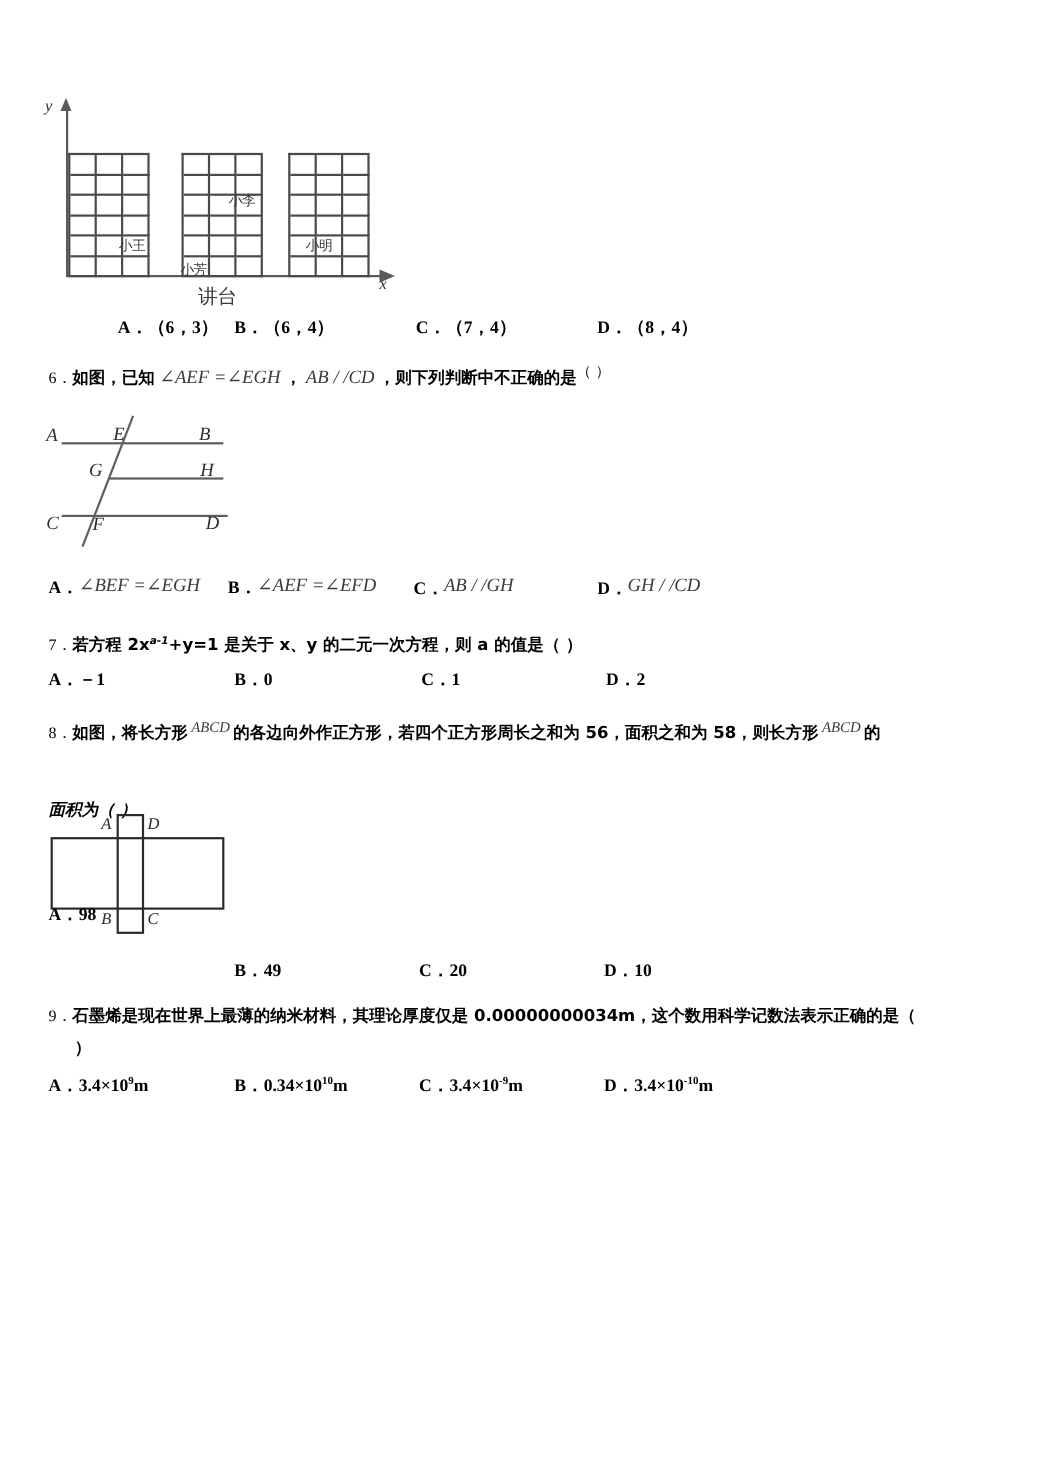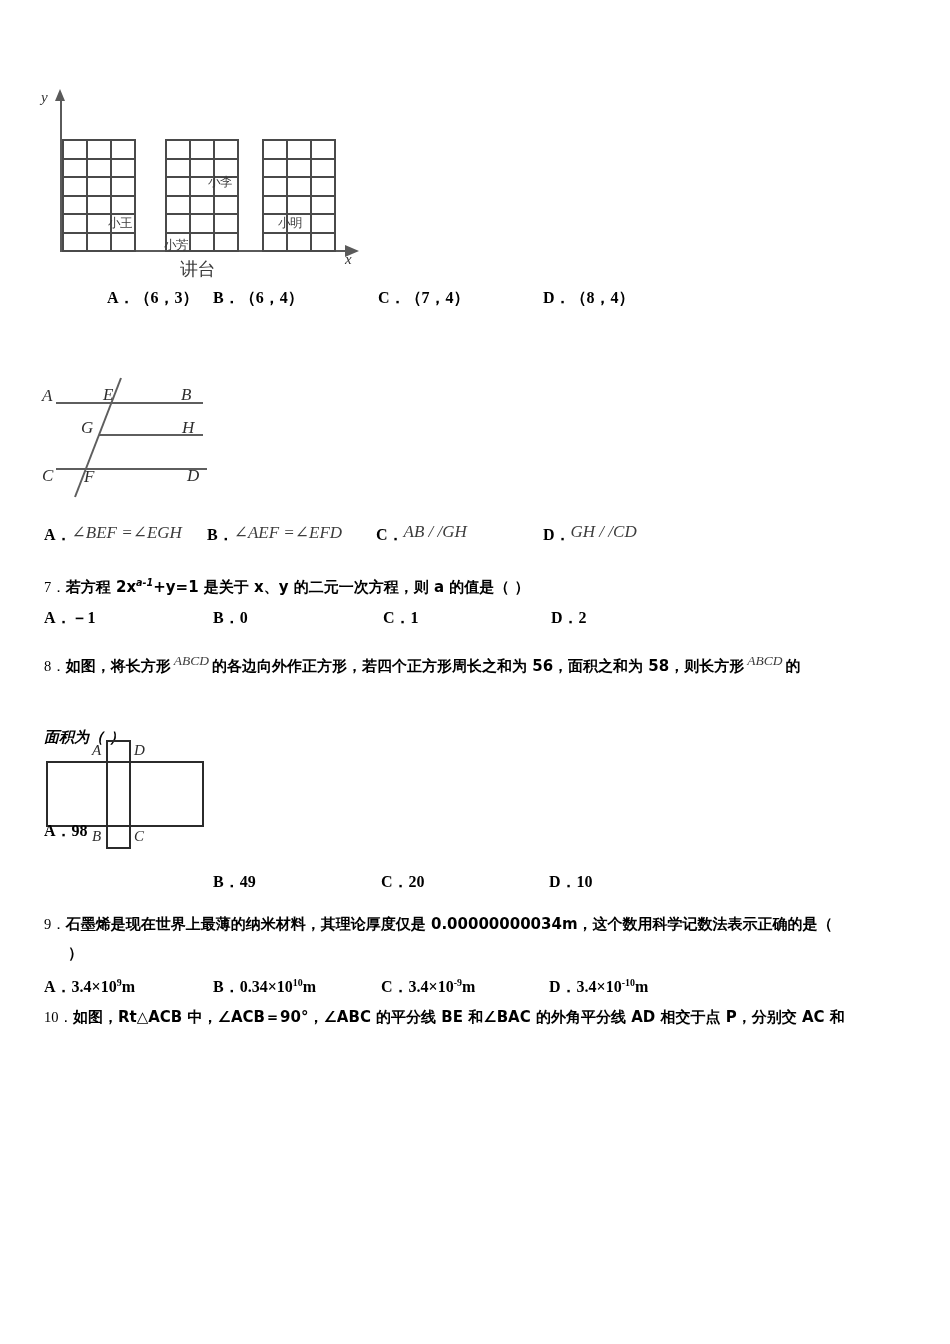"6．如图，已知 ∠AEF =∠EGH ， AB" div.qline { html: none -> <div> <span>6．</span><span>如图，已知</span><span>∠AEF =∠EGH</span><span>，</span><span>AB / /CD</span><span>，则下列判断中不正确的是</span><span>（ ）</span> </div> }
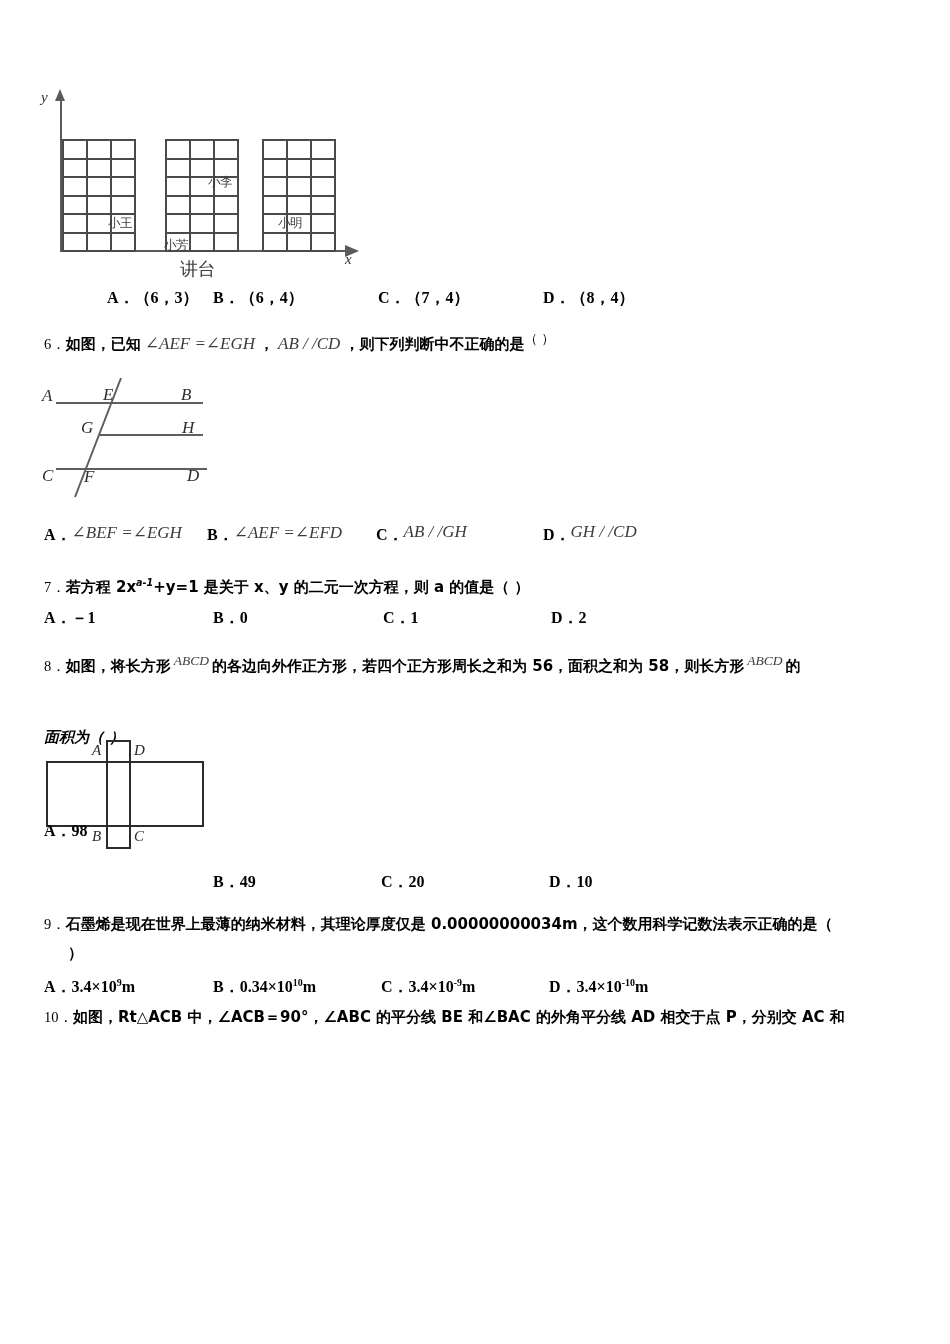"10．如图，Rt△ACB 中，∠ACB＝90°，∠ABC 的平分线 BE" div.qline { html: <div> <span>10．</span><span>如图，Rt△ACB 中，∠ACB＝90°，∠ABC 的平分线 BE 和∠BAC 的外角平分线 AD 相交于点 P，分别交 AC 和</span> </div> -> none }
